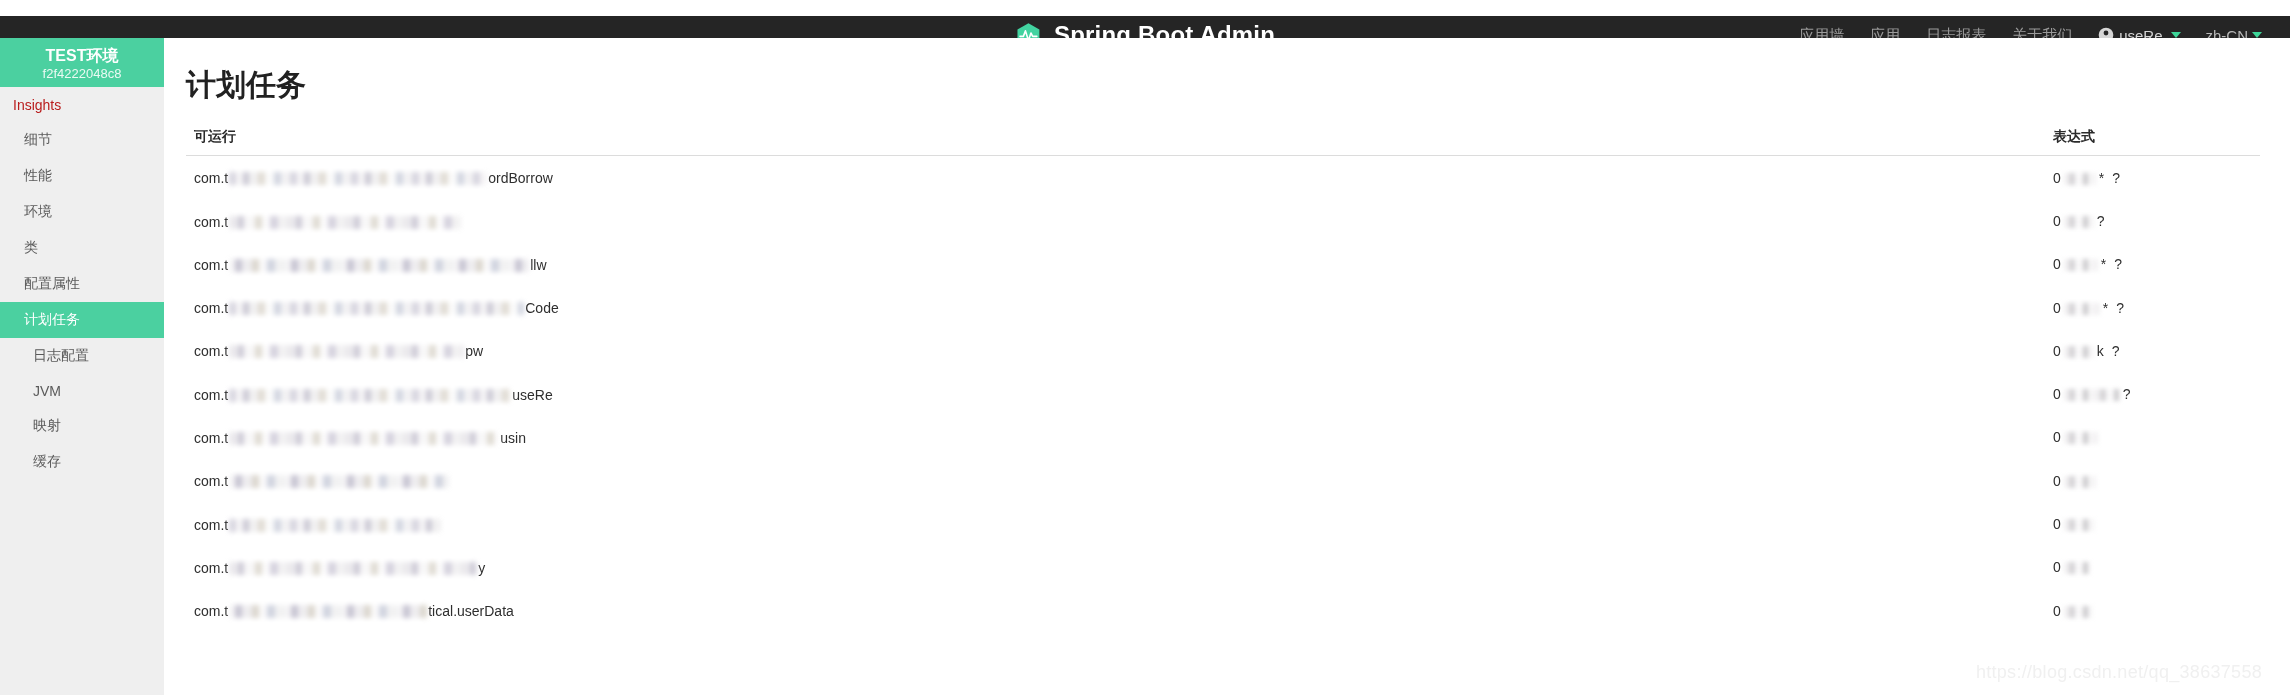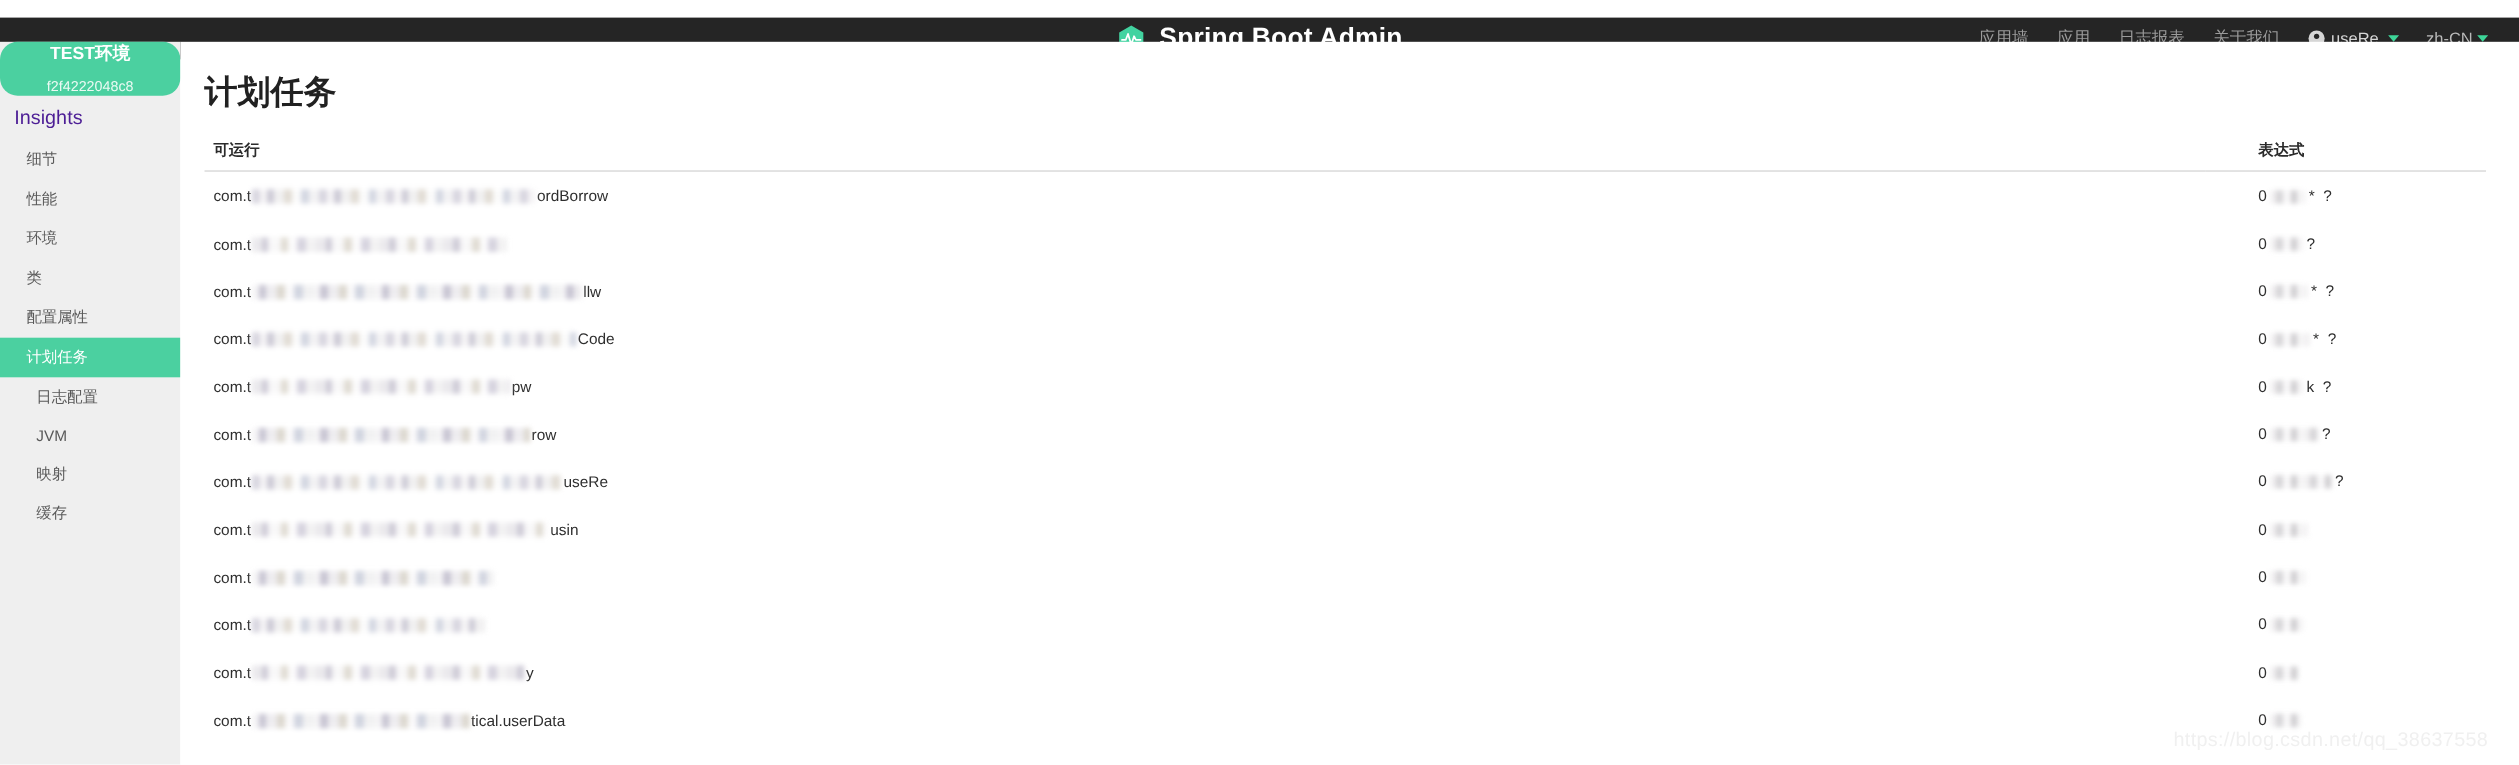"TEST环境" .sb-head { border-radius: 16px -> none; justify-content: space-between -> center }
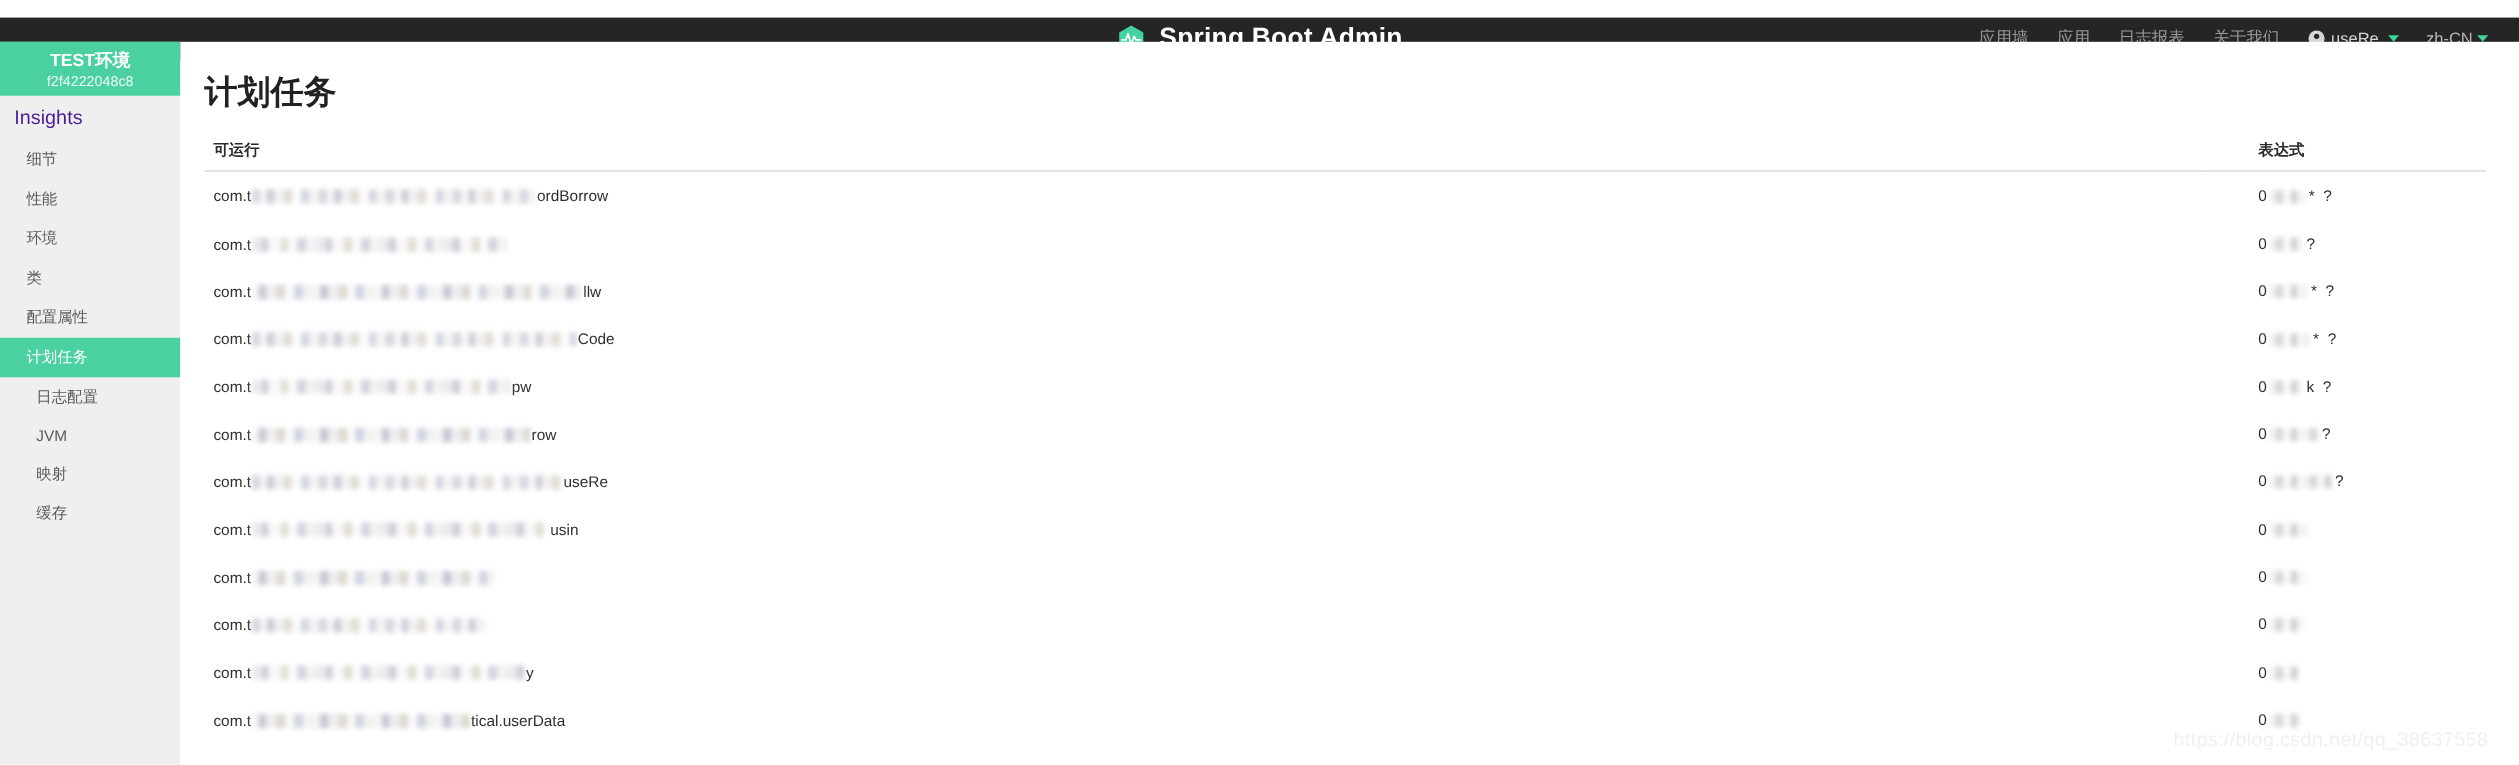"Insights" .sb-group { color: #4c1d95 -> #b91c1c; font-size: 18px -> 14px }
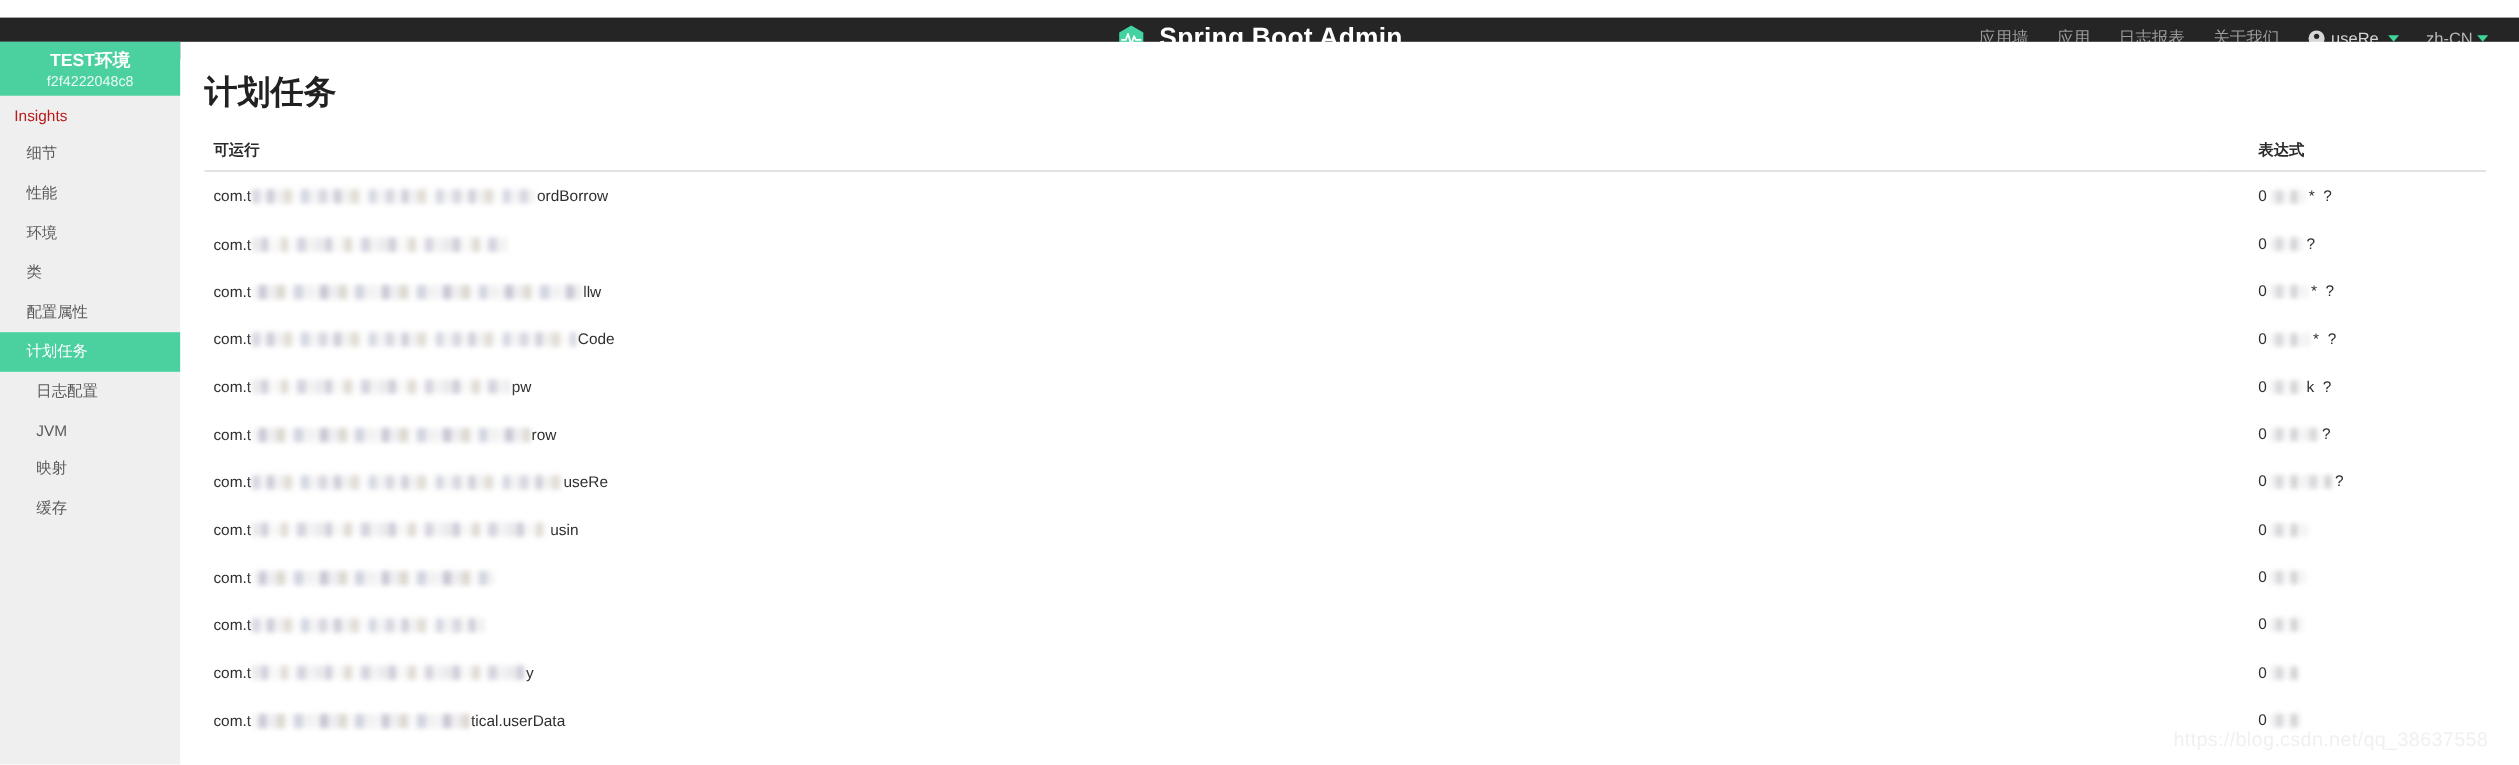"com.t row" tr { html: <tr> <td><span><span>com.t</span><span></span><span>row</span></span></td> <td><span>0</span><span></span><span>?</span></td> </tr> -> none }
